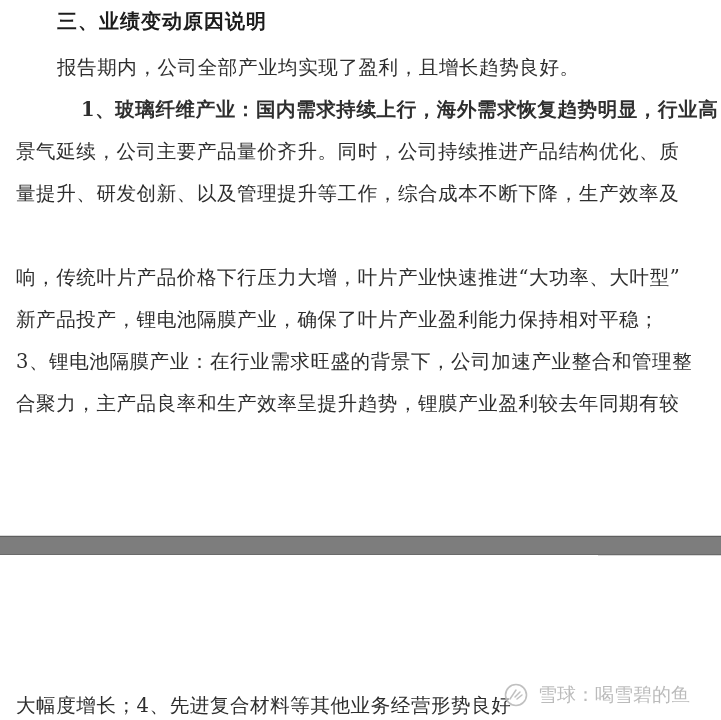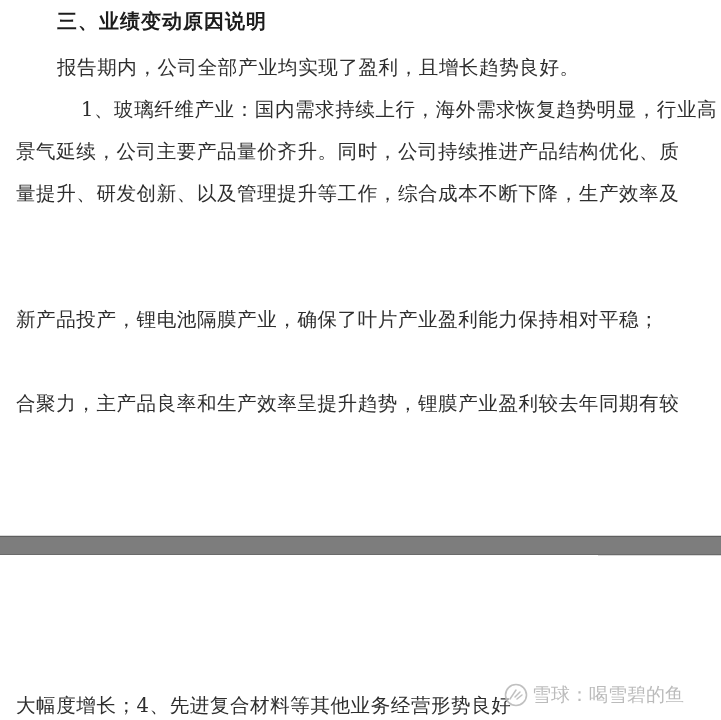"1、玻璃纤维产业：国内需求持续上行，海外需求恢复趋势明显，行业高" div.line { font-weight: none -> bold }
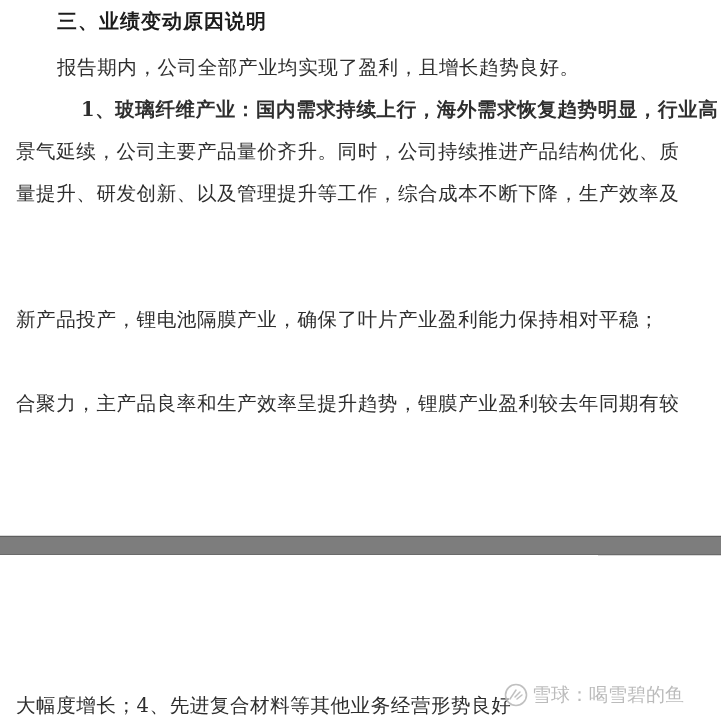"响，传统叶片产品价格下行压力大增，叶片产业快速推进“大功率、大叶型”" div.line { html: none -> <div>响，传统叶片产品价格下行压力大增，叶片产业快速推进“大功率、大叶型”</div> }
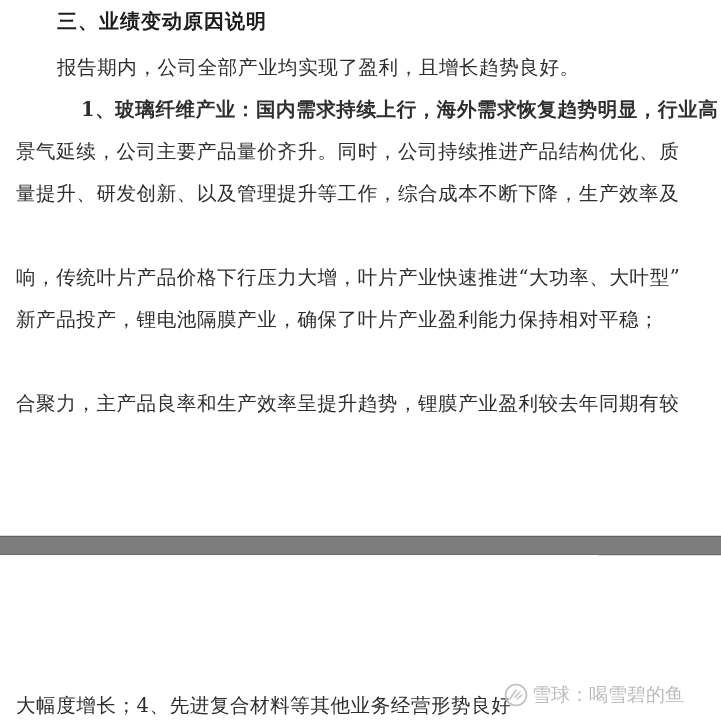"3、锂电池隔膜产业：在行业需求旺盛的背景下，公司加速产业整合和管理整" div.line { html: none -> <div>3、锂电池隔膜产业：在行业需求旺盛的背景下，公司加速产业整合和管理整</div> }
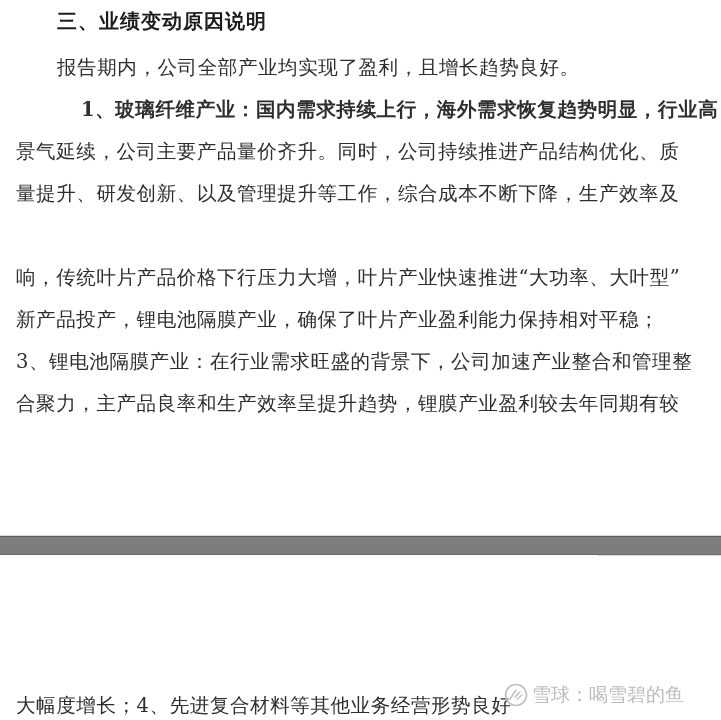"雪球：喝雪碧的鱼" .watermark { gap: 4px -> 10px }
